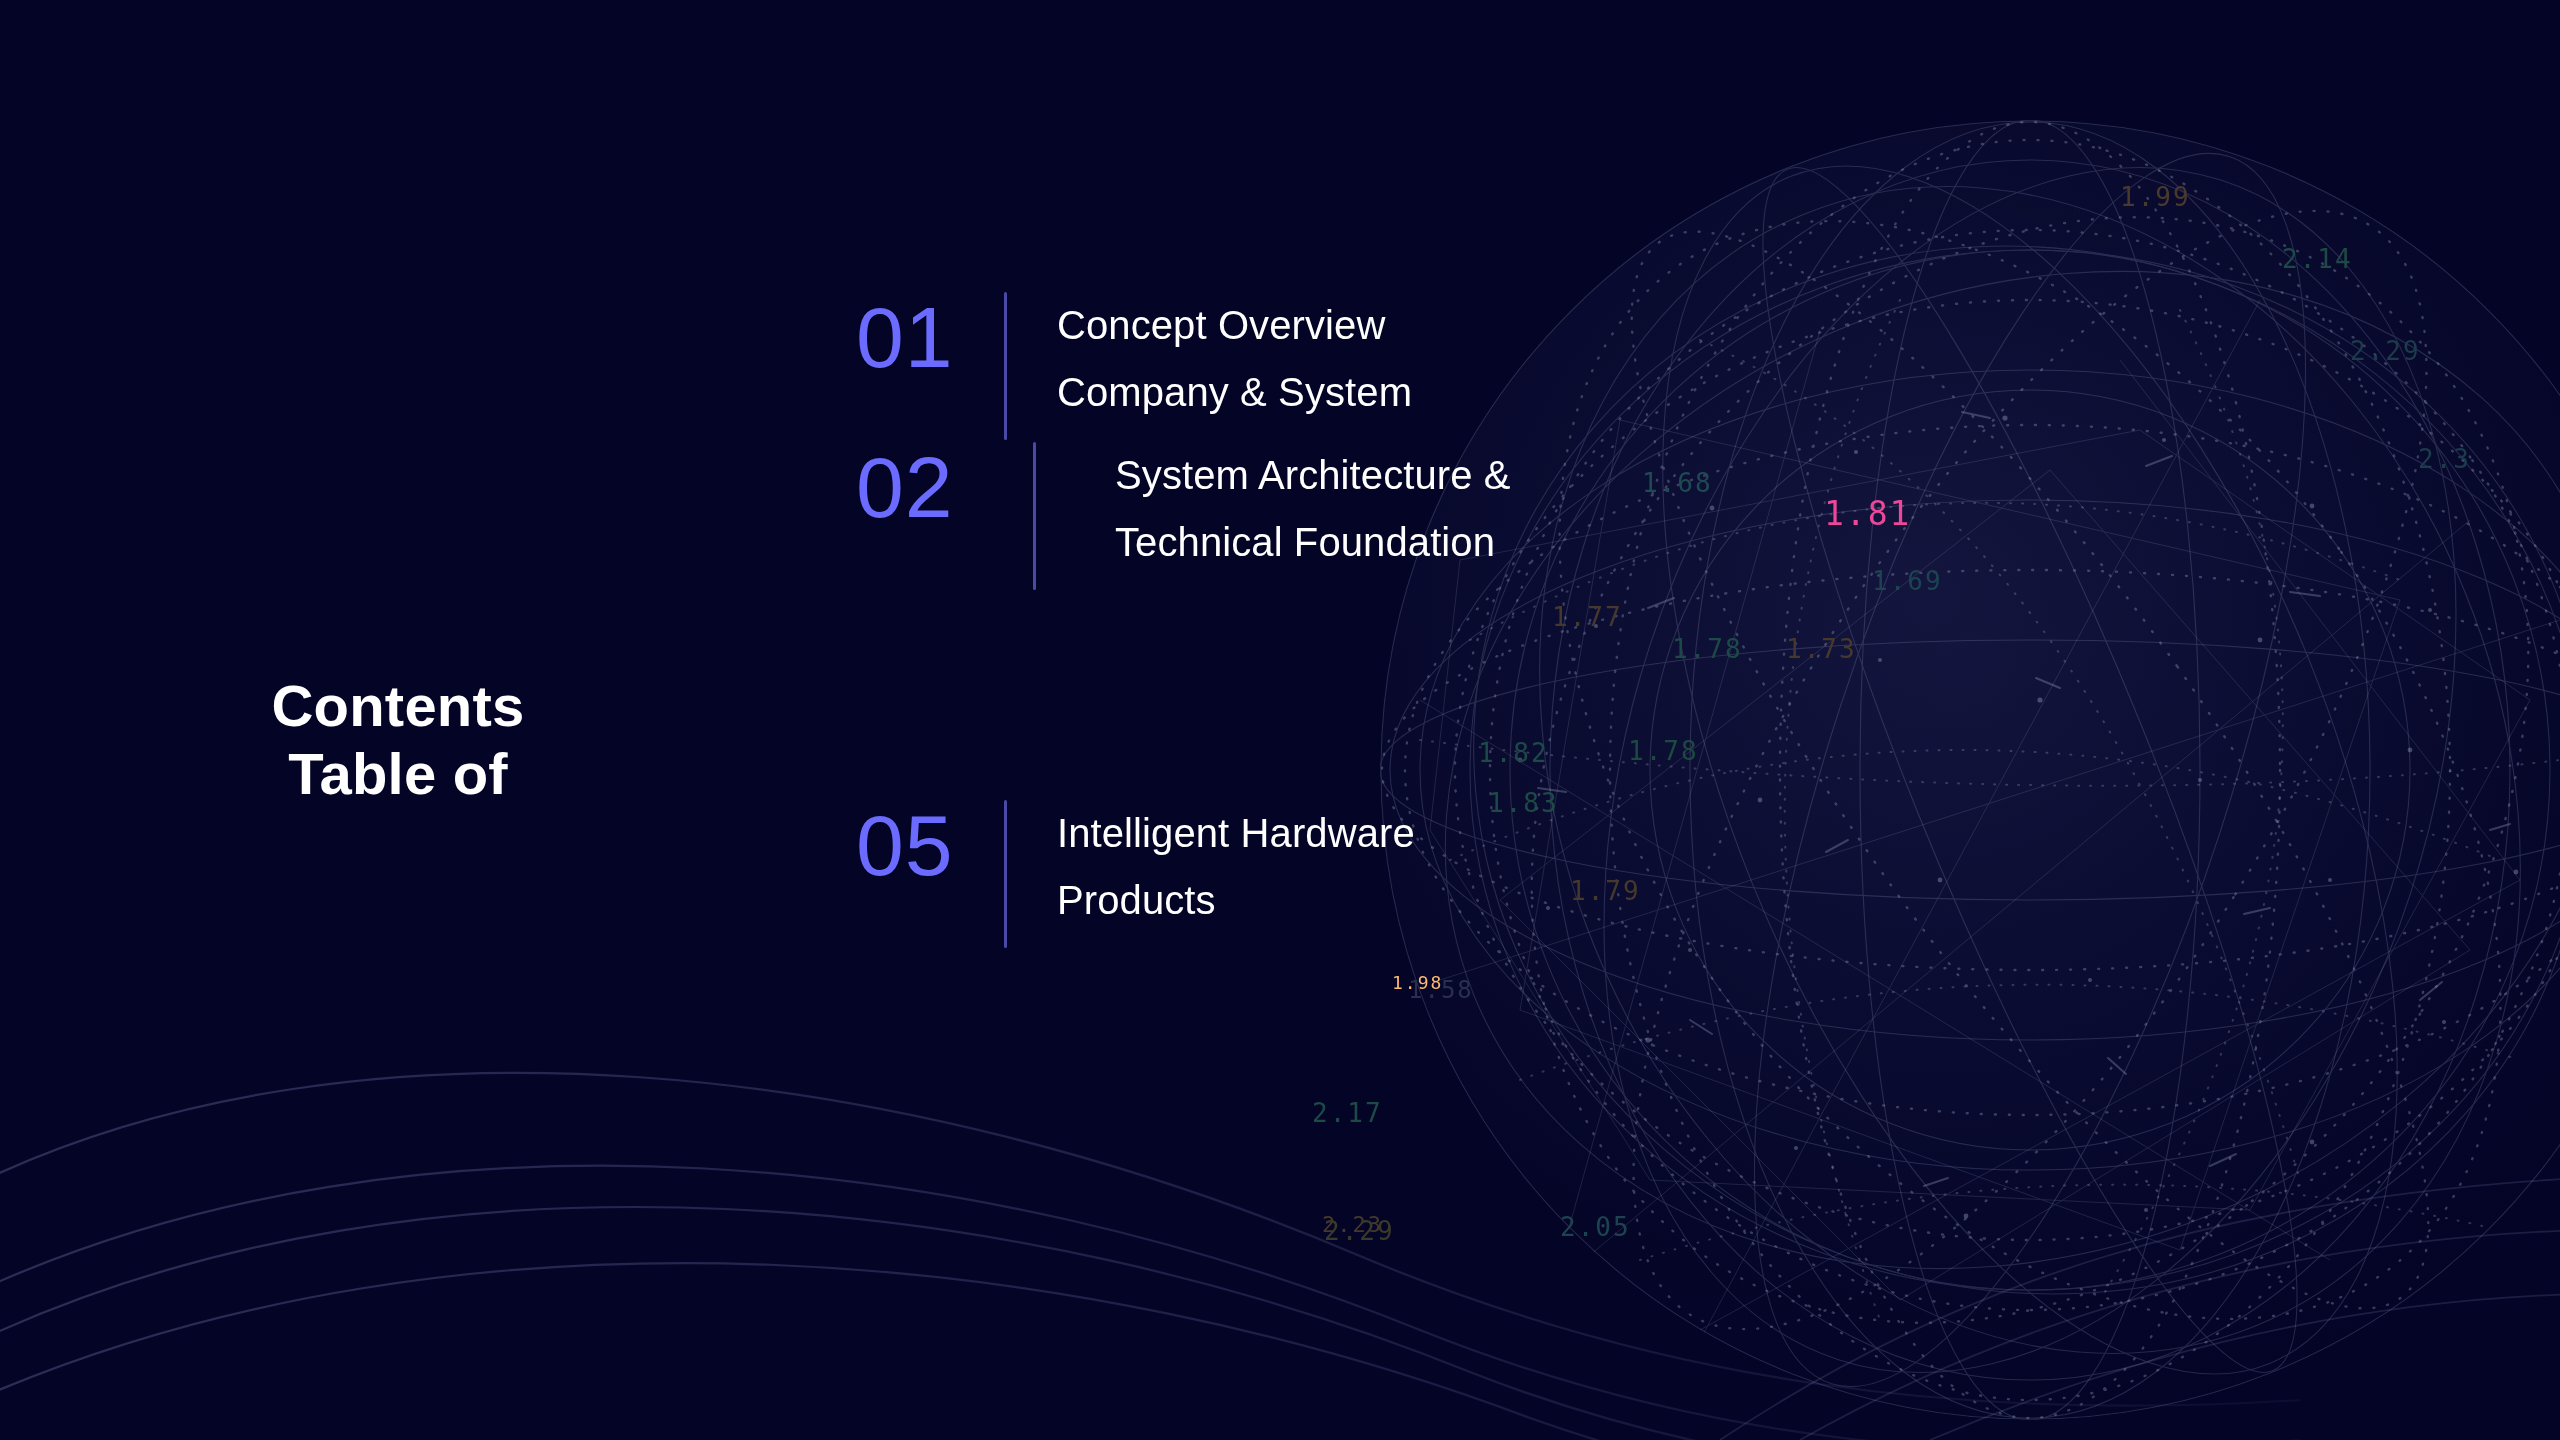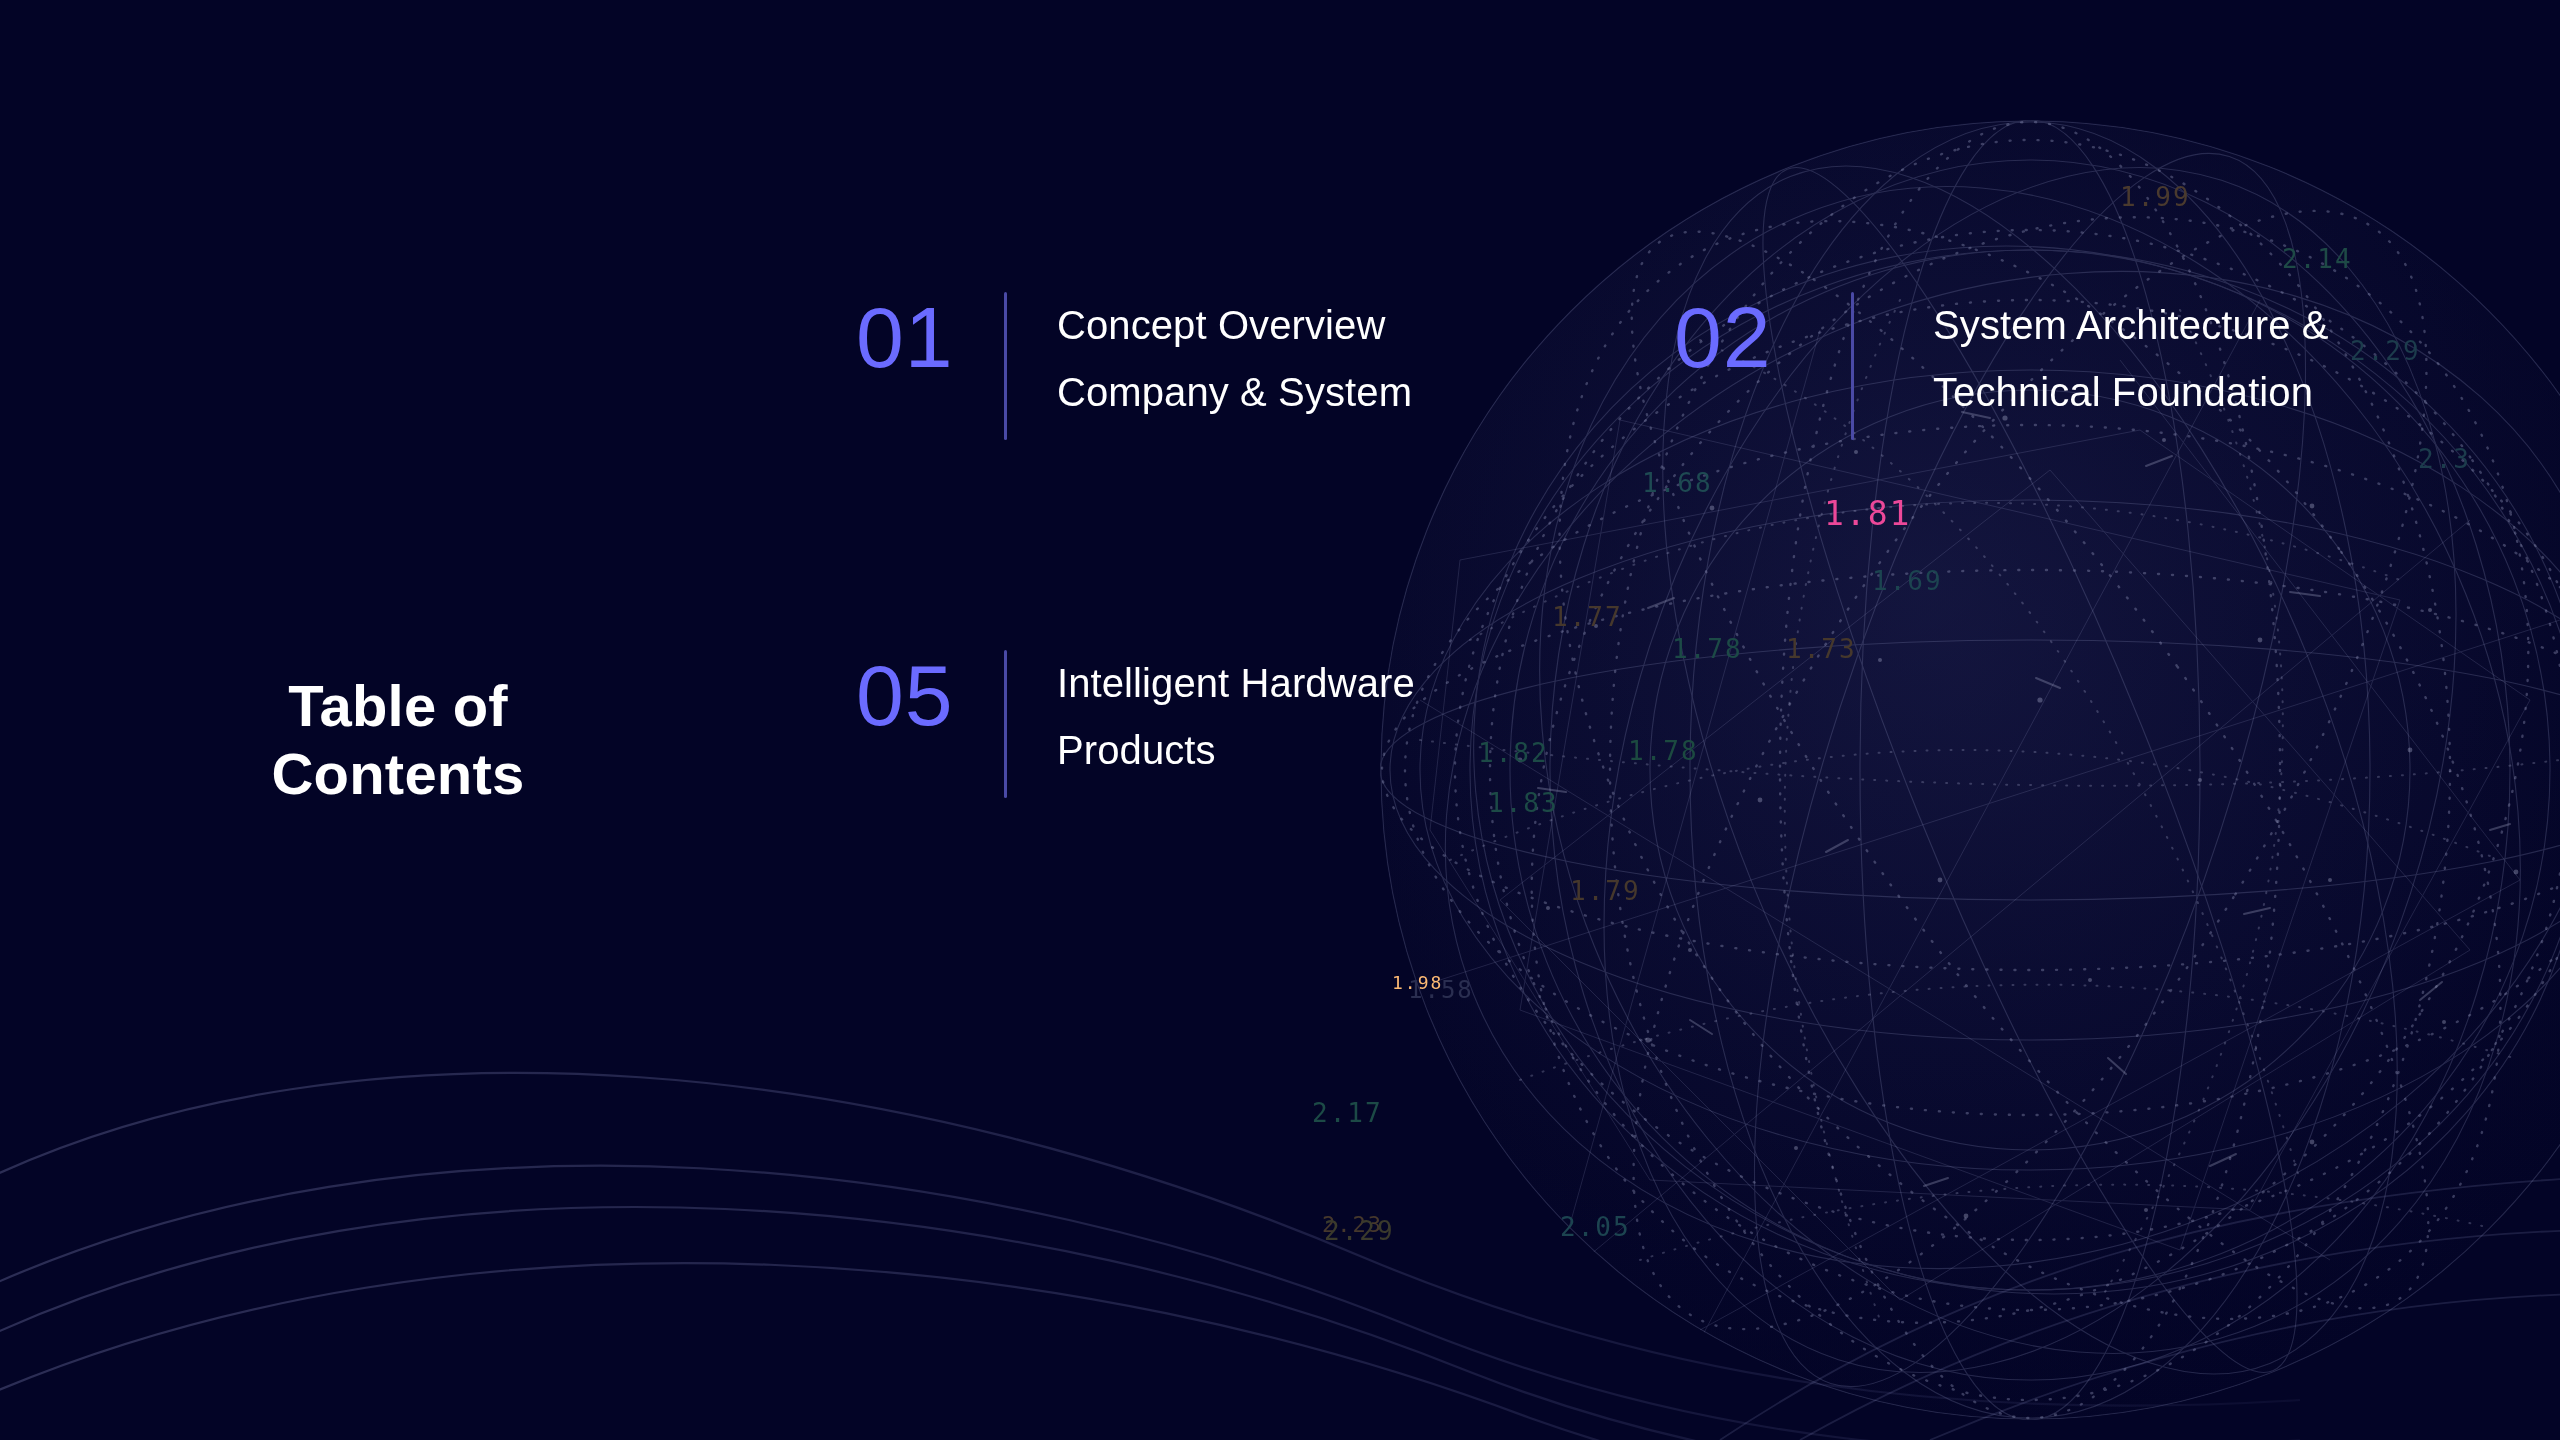"01" .row { flex-direction: none -> column }
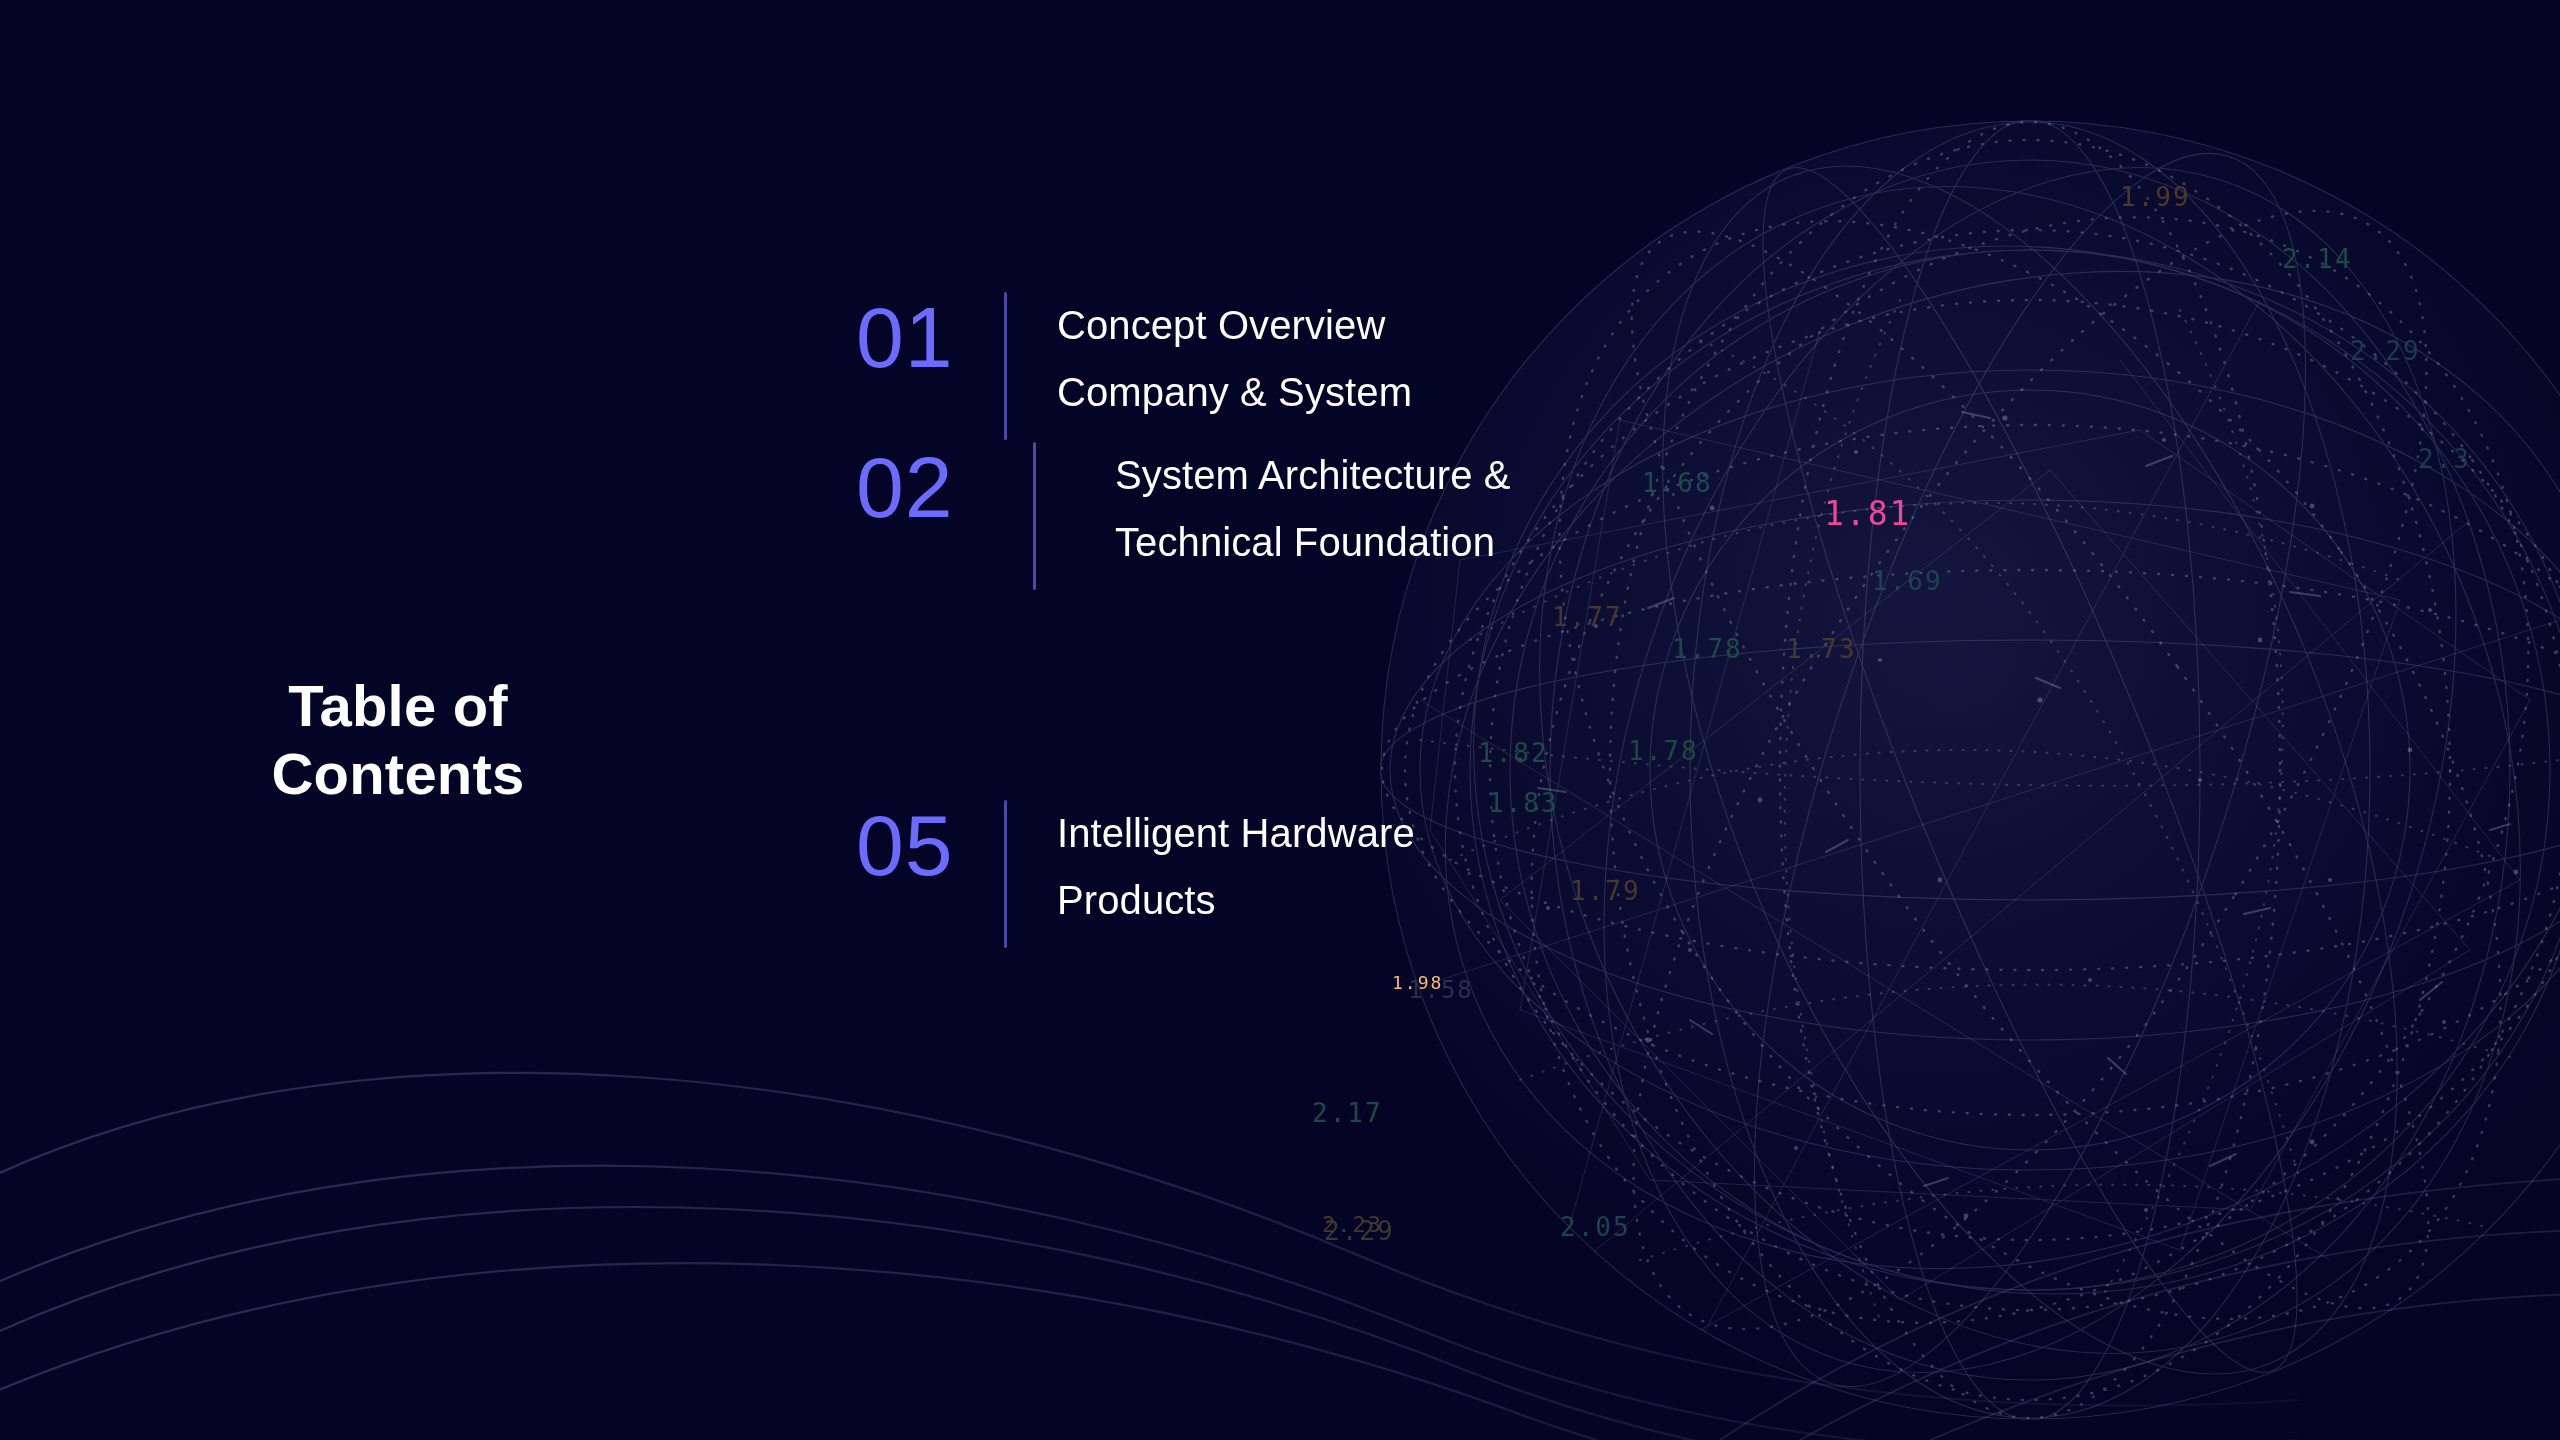"Table of" span.ln { order: before "Contents" -> after "Contents" }
